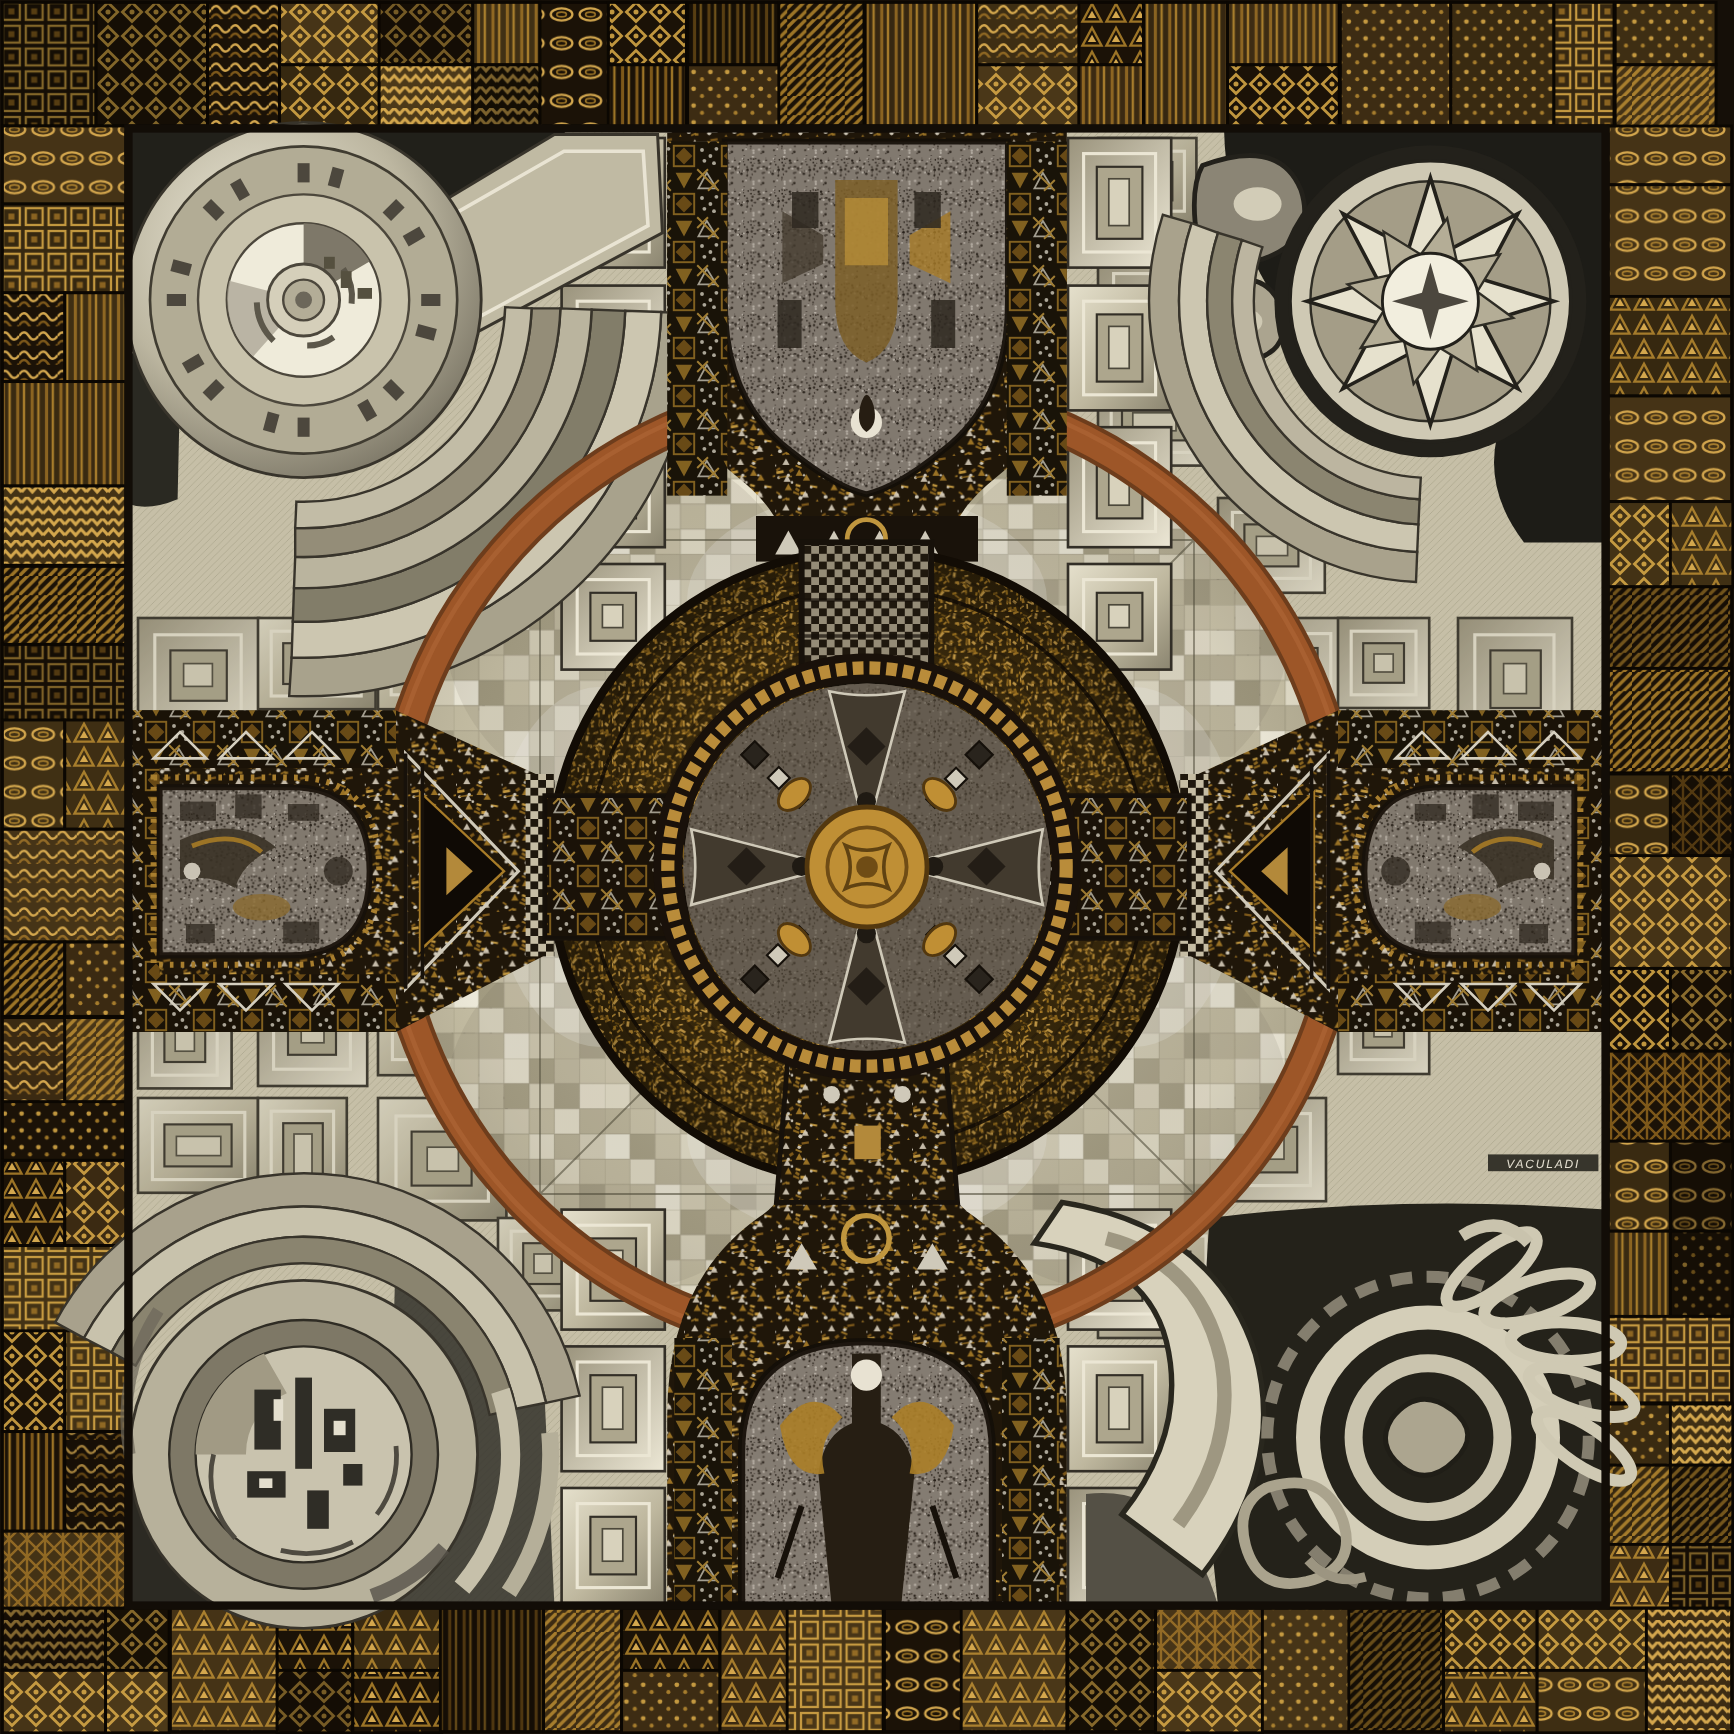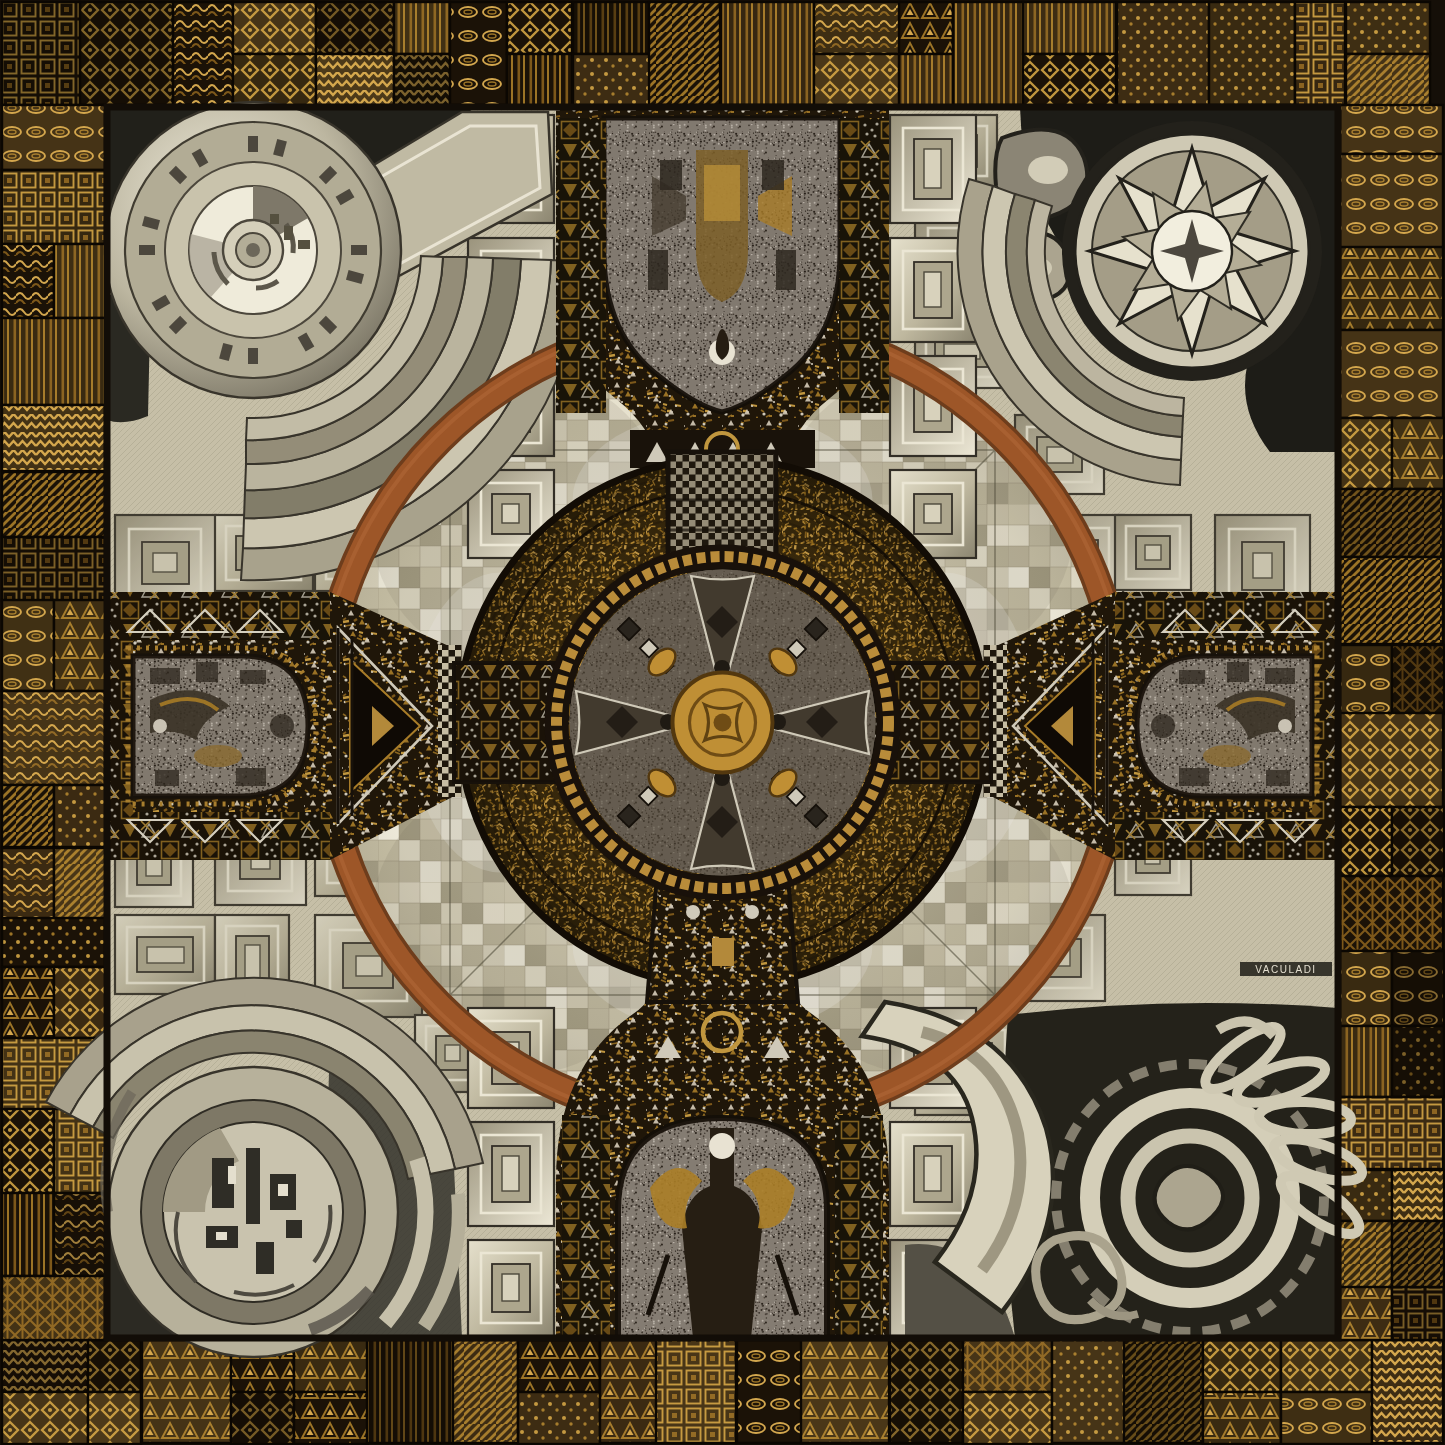"VACULADI" #art { font-style: none -> italic }
